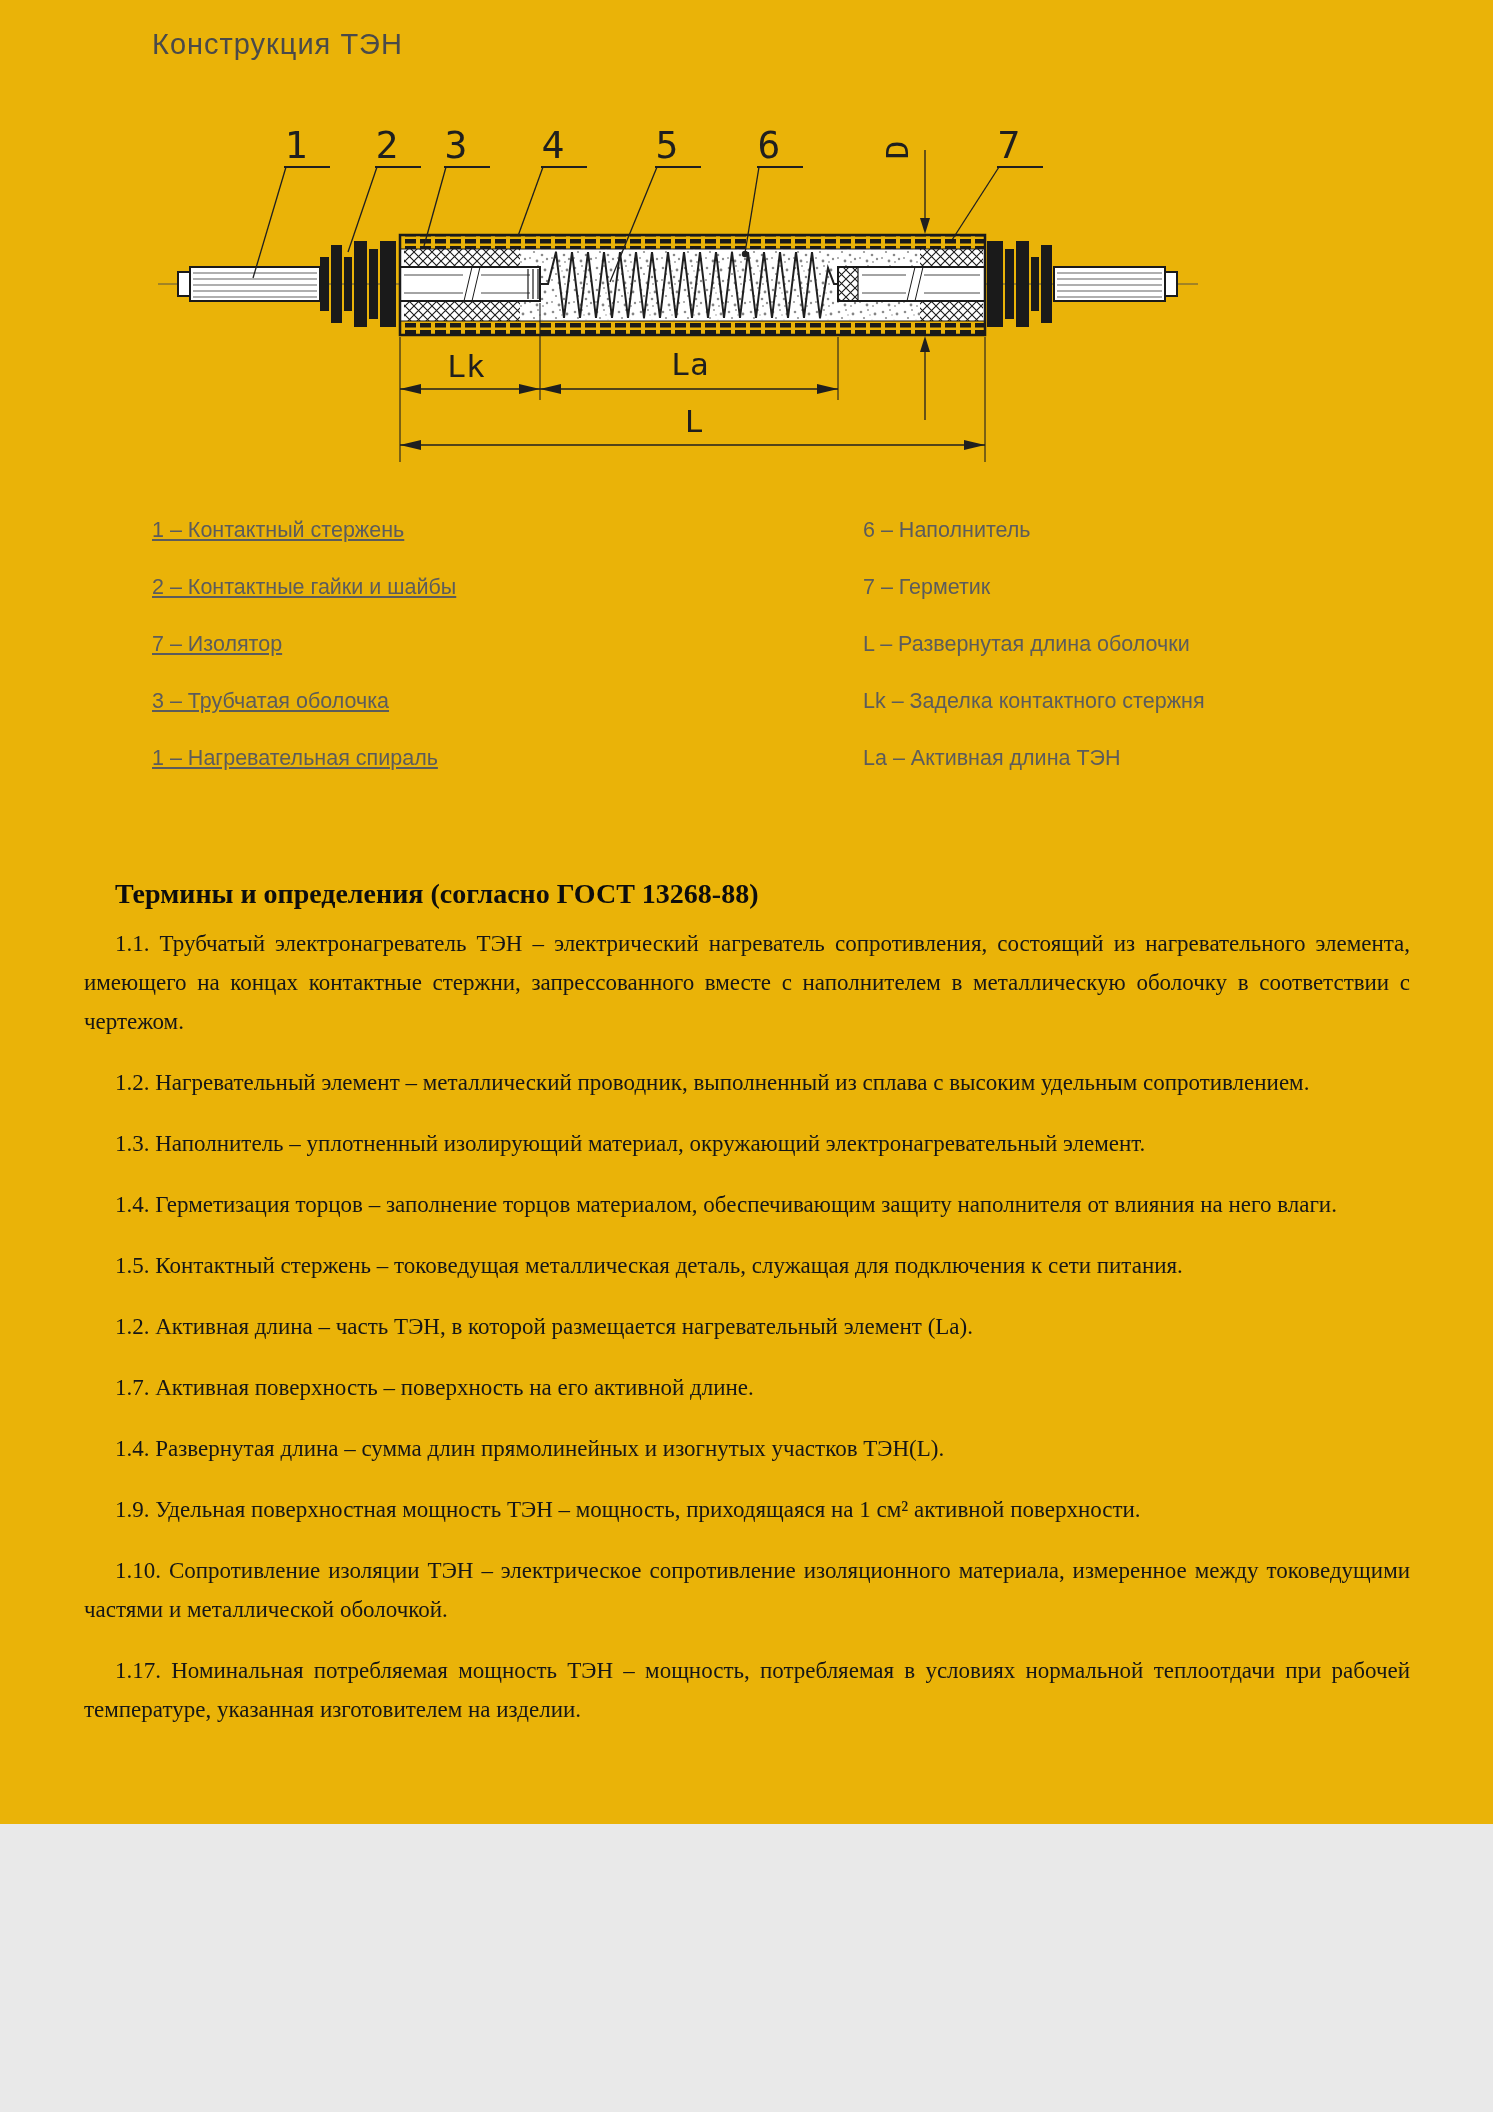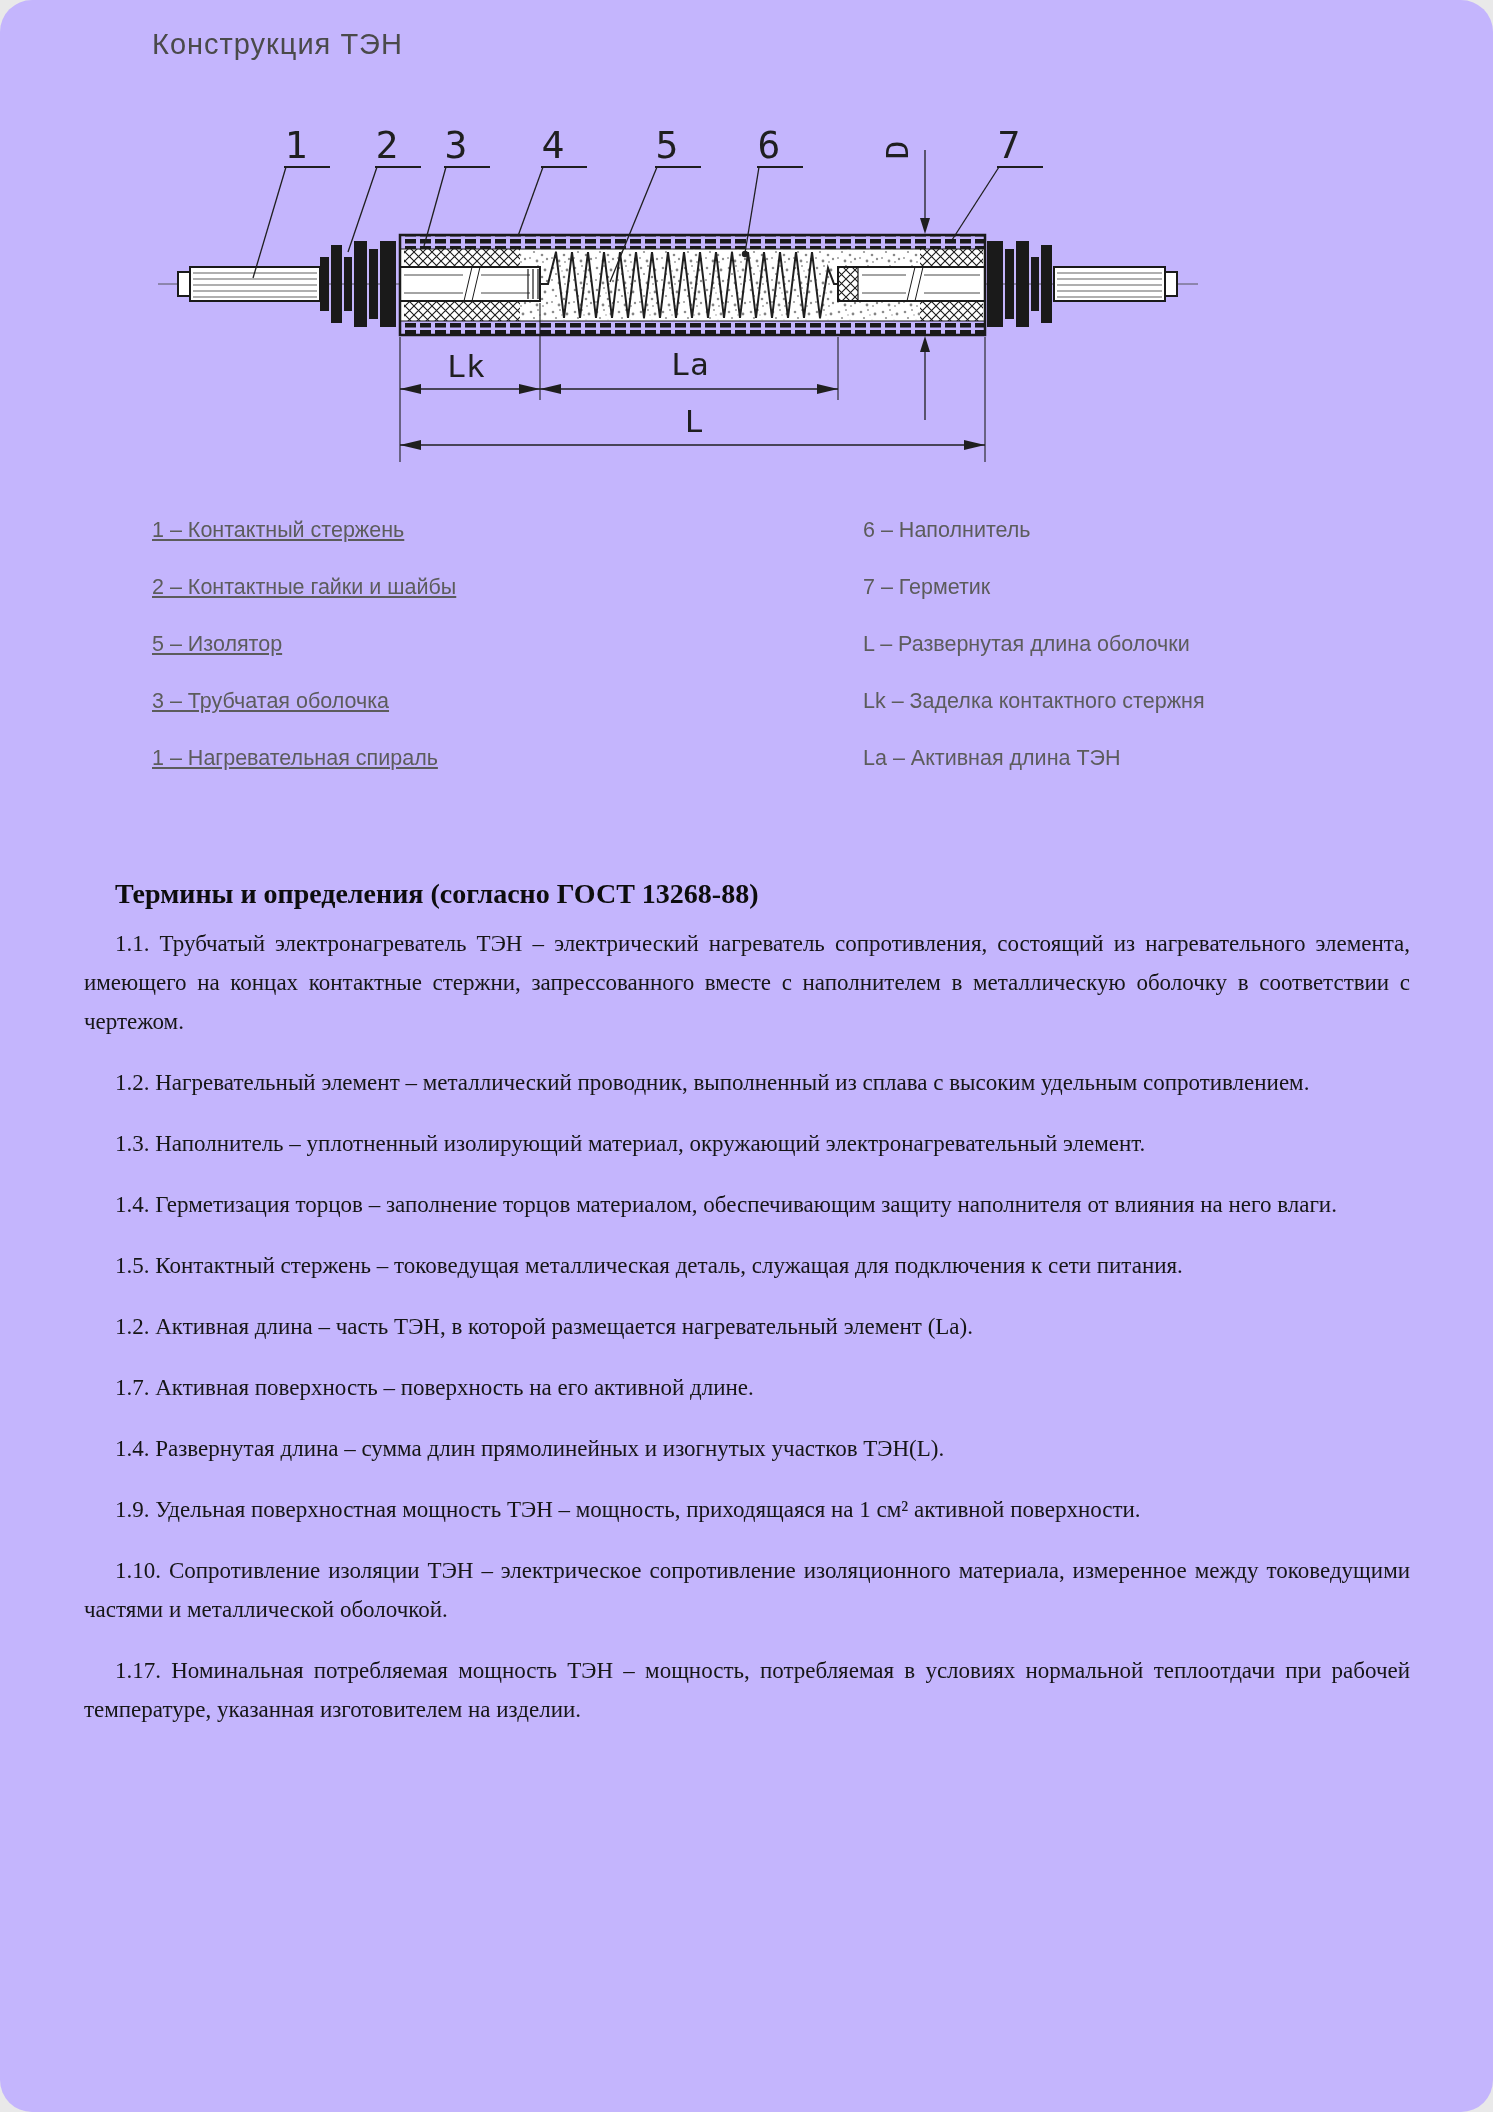"Конструкция ТЭН" .page { background: #c4b5fd -> #eab308; border-radius: 32px -> none; height: 2112px -> 1824px }
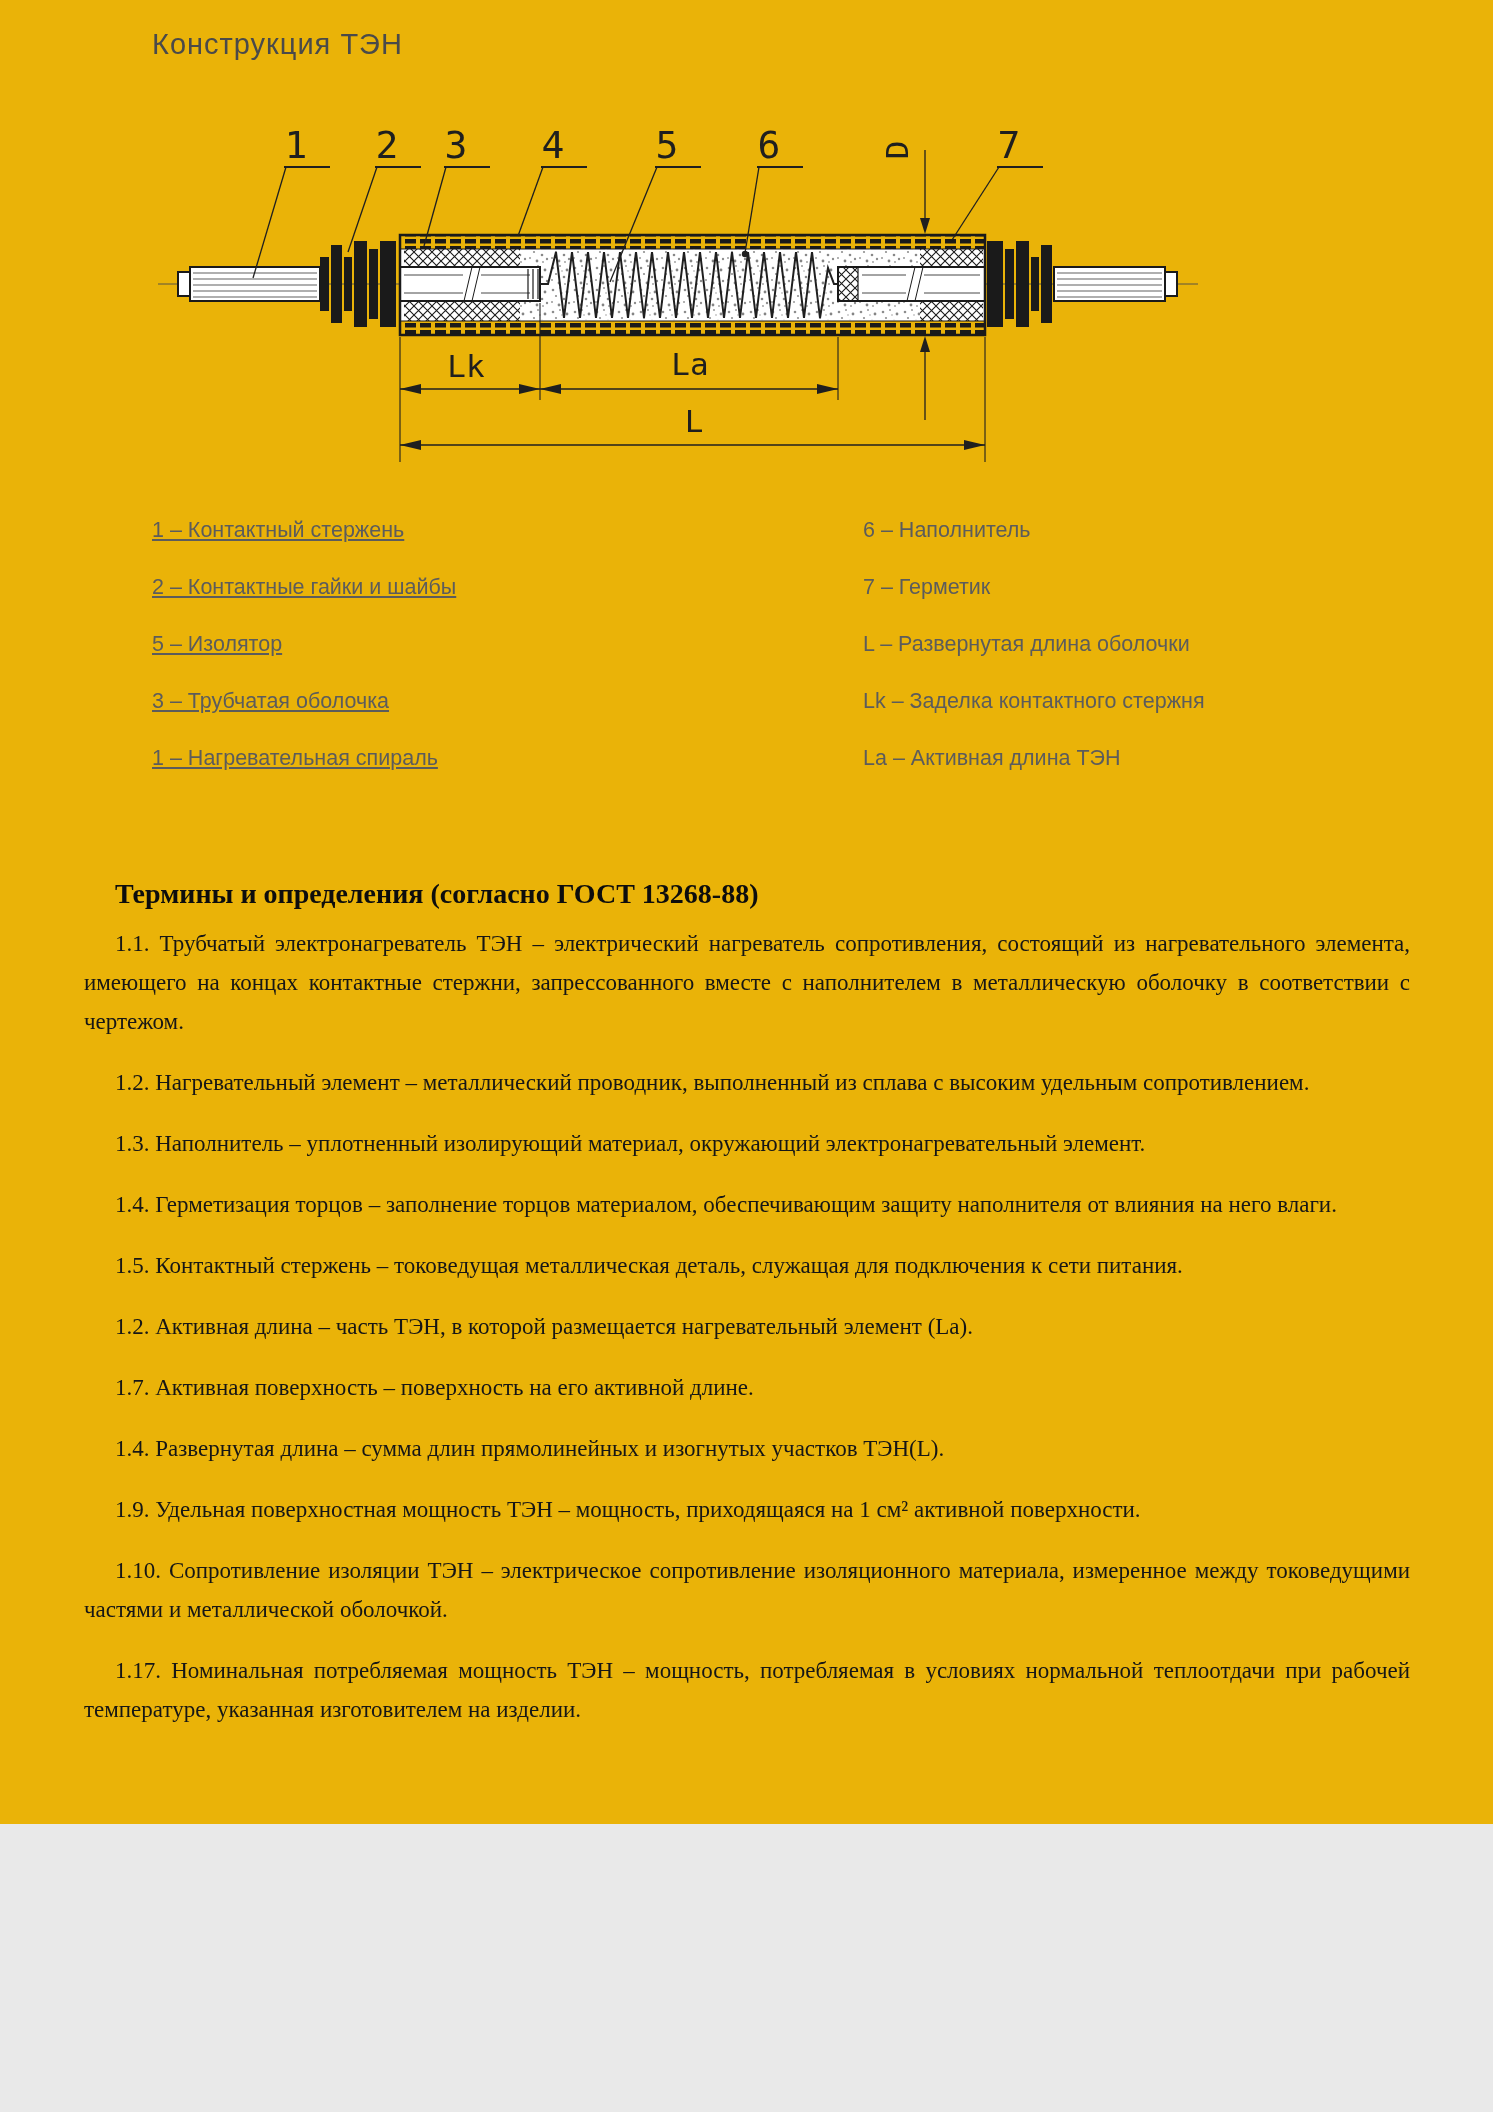"5 – Изолятор" div.legend-row { text: 5 -> 7 }
